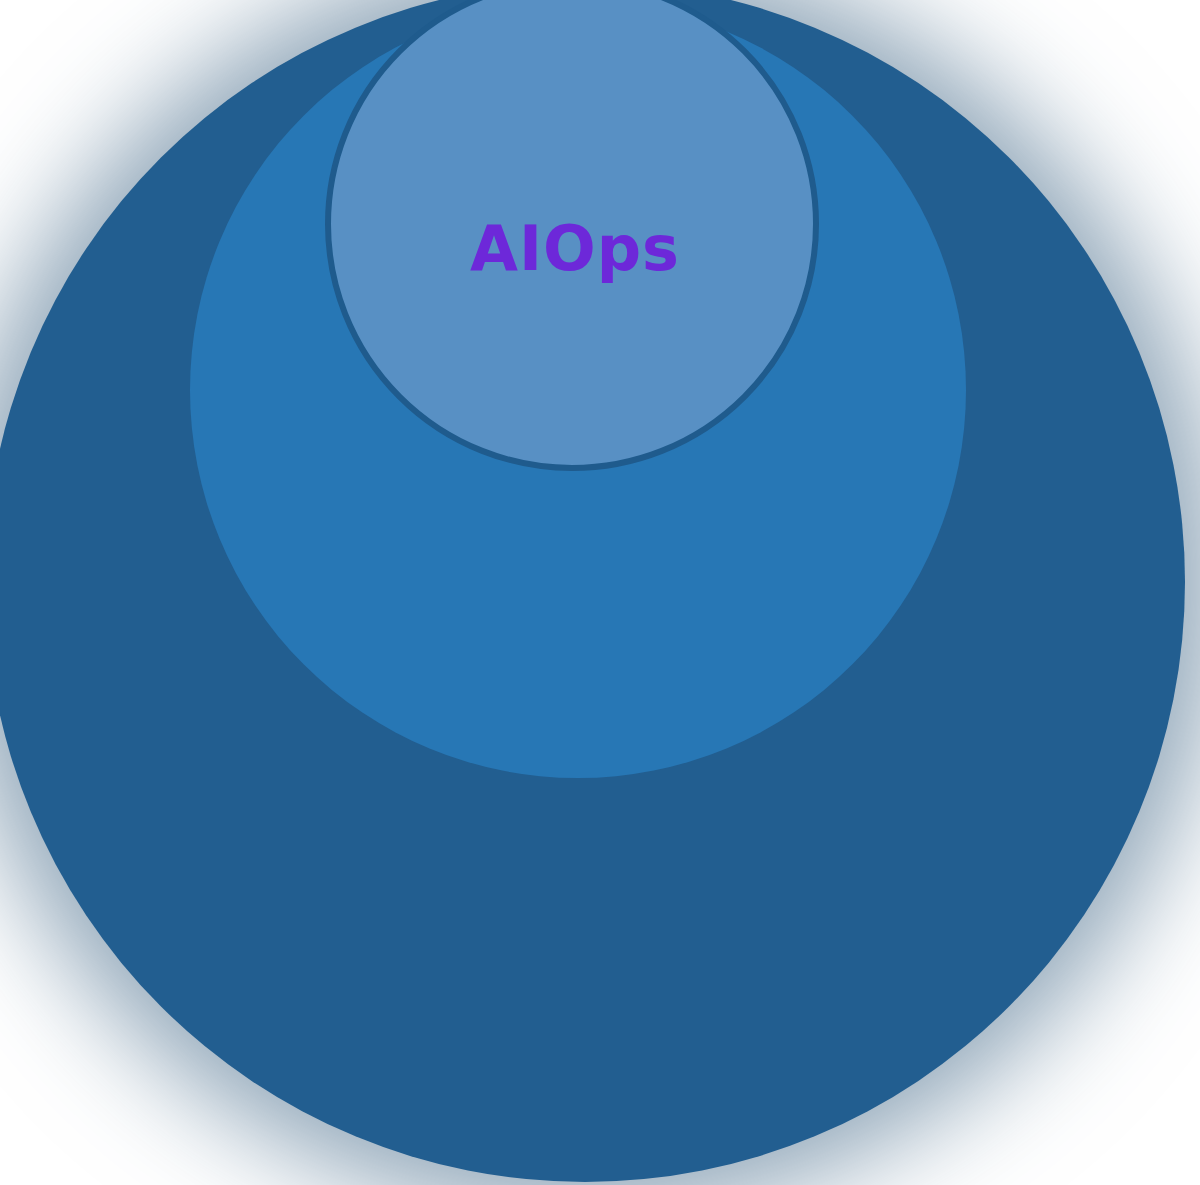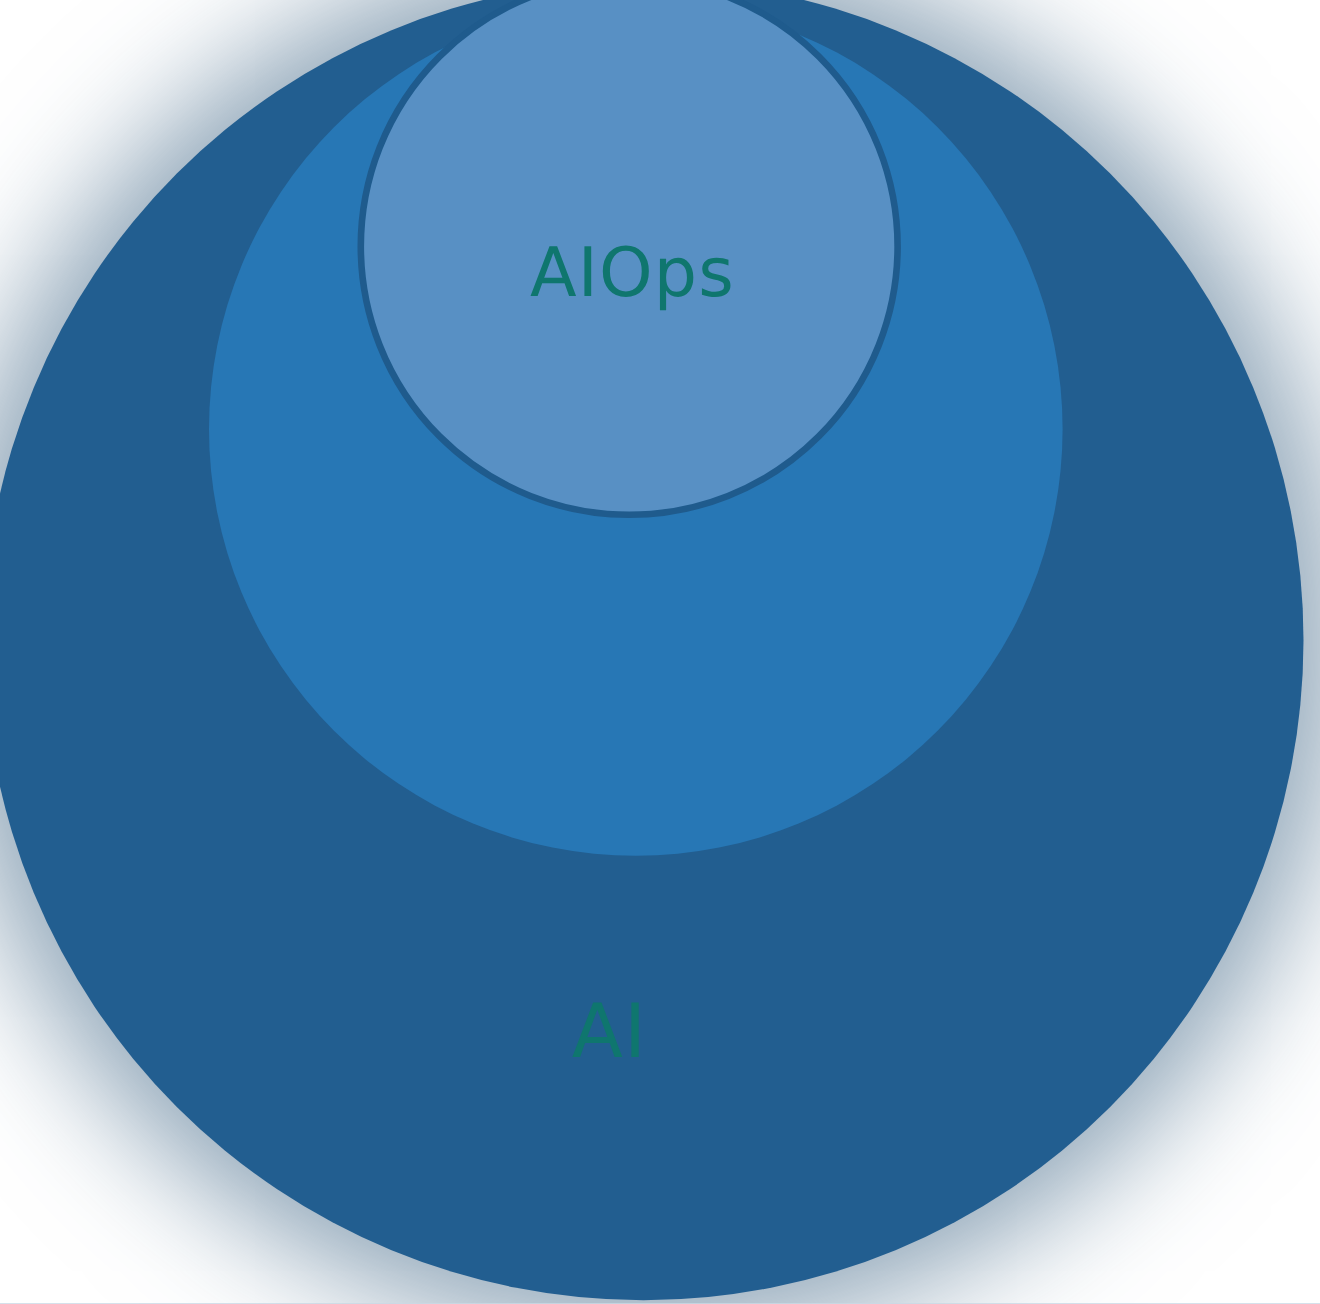"AIOps" .circle-label { color: #0f766e -> #6d28d9; font-weight: normal -> bold }
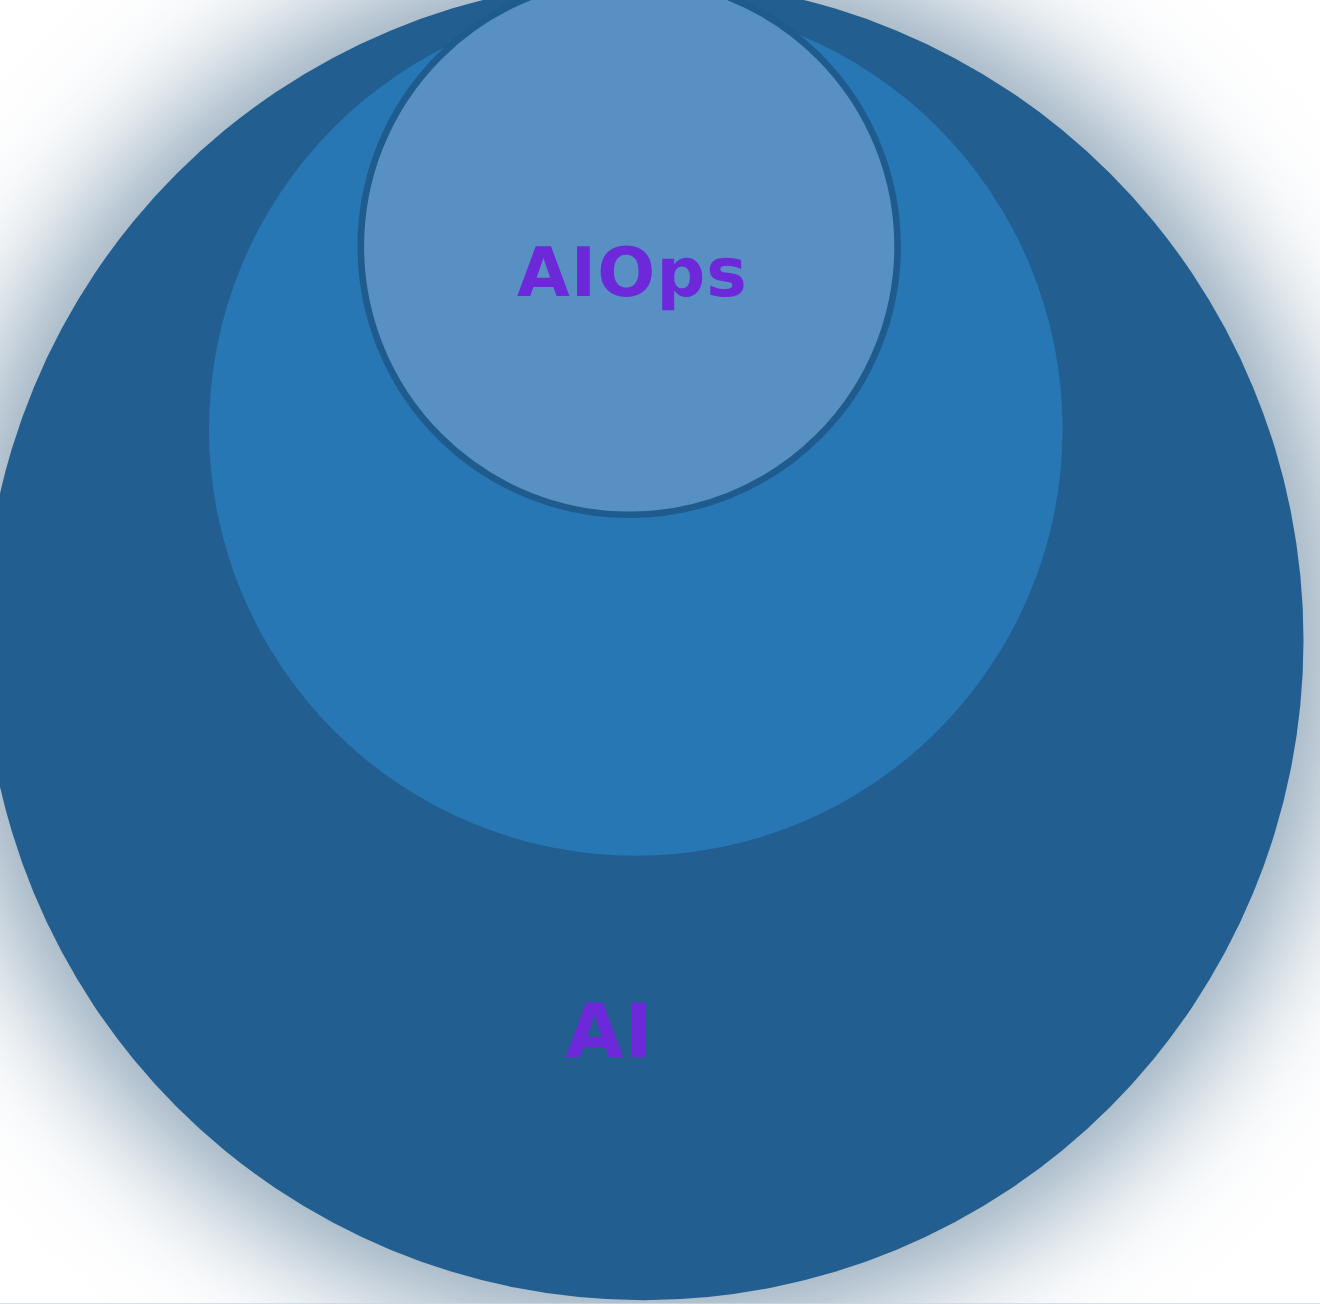"AI" div.circle-label { html: <div>AI</div> -> none }
